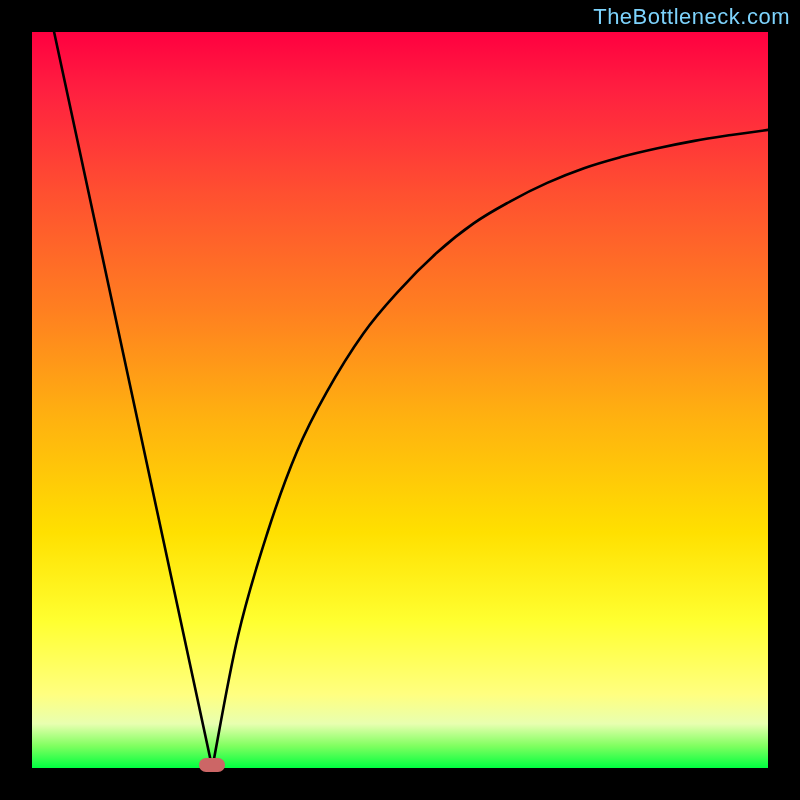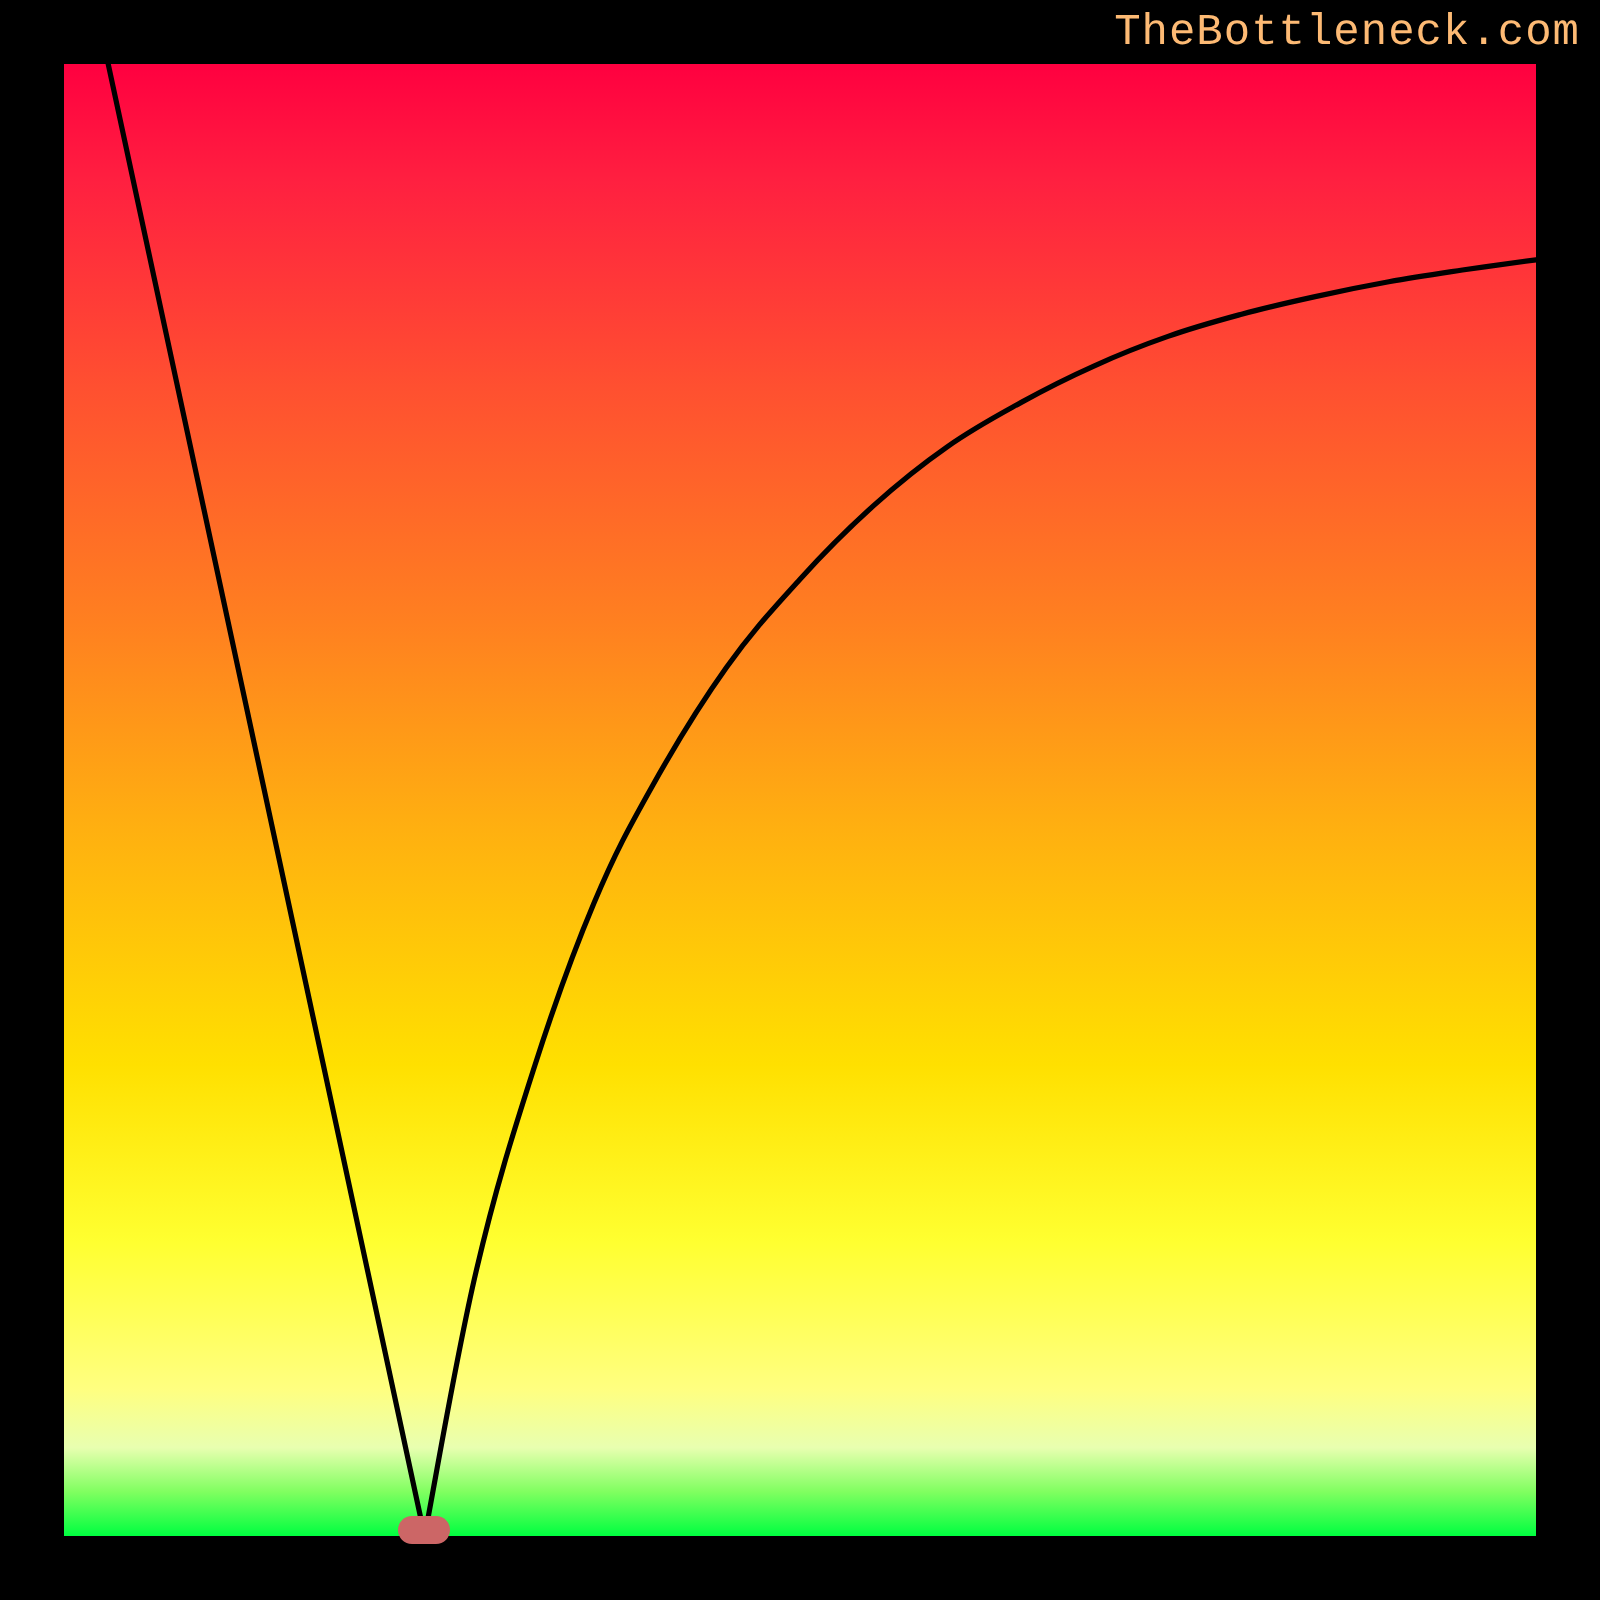"TheBottleneck.com" .watermark { color: #fdba74 -> #7dd3fc; font-family: Liberation Mono, monospace -> none }
